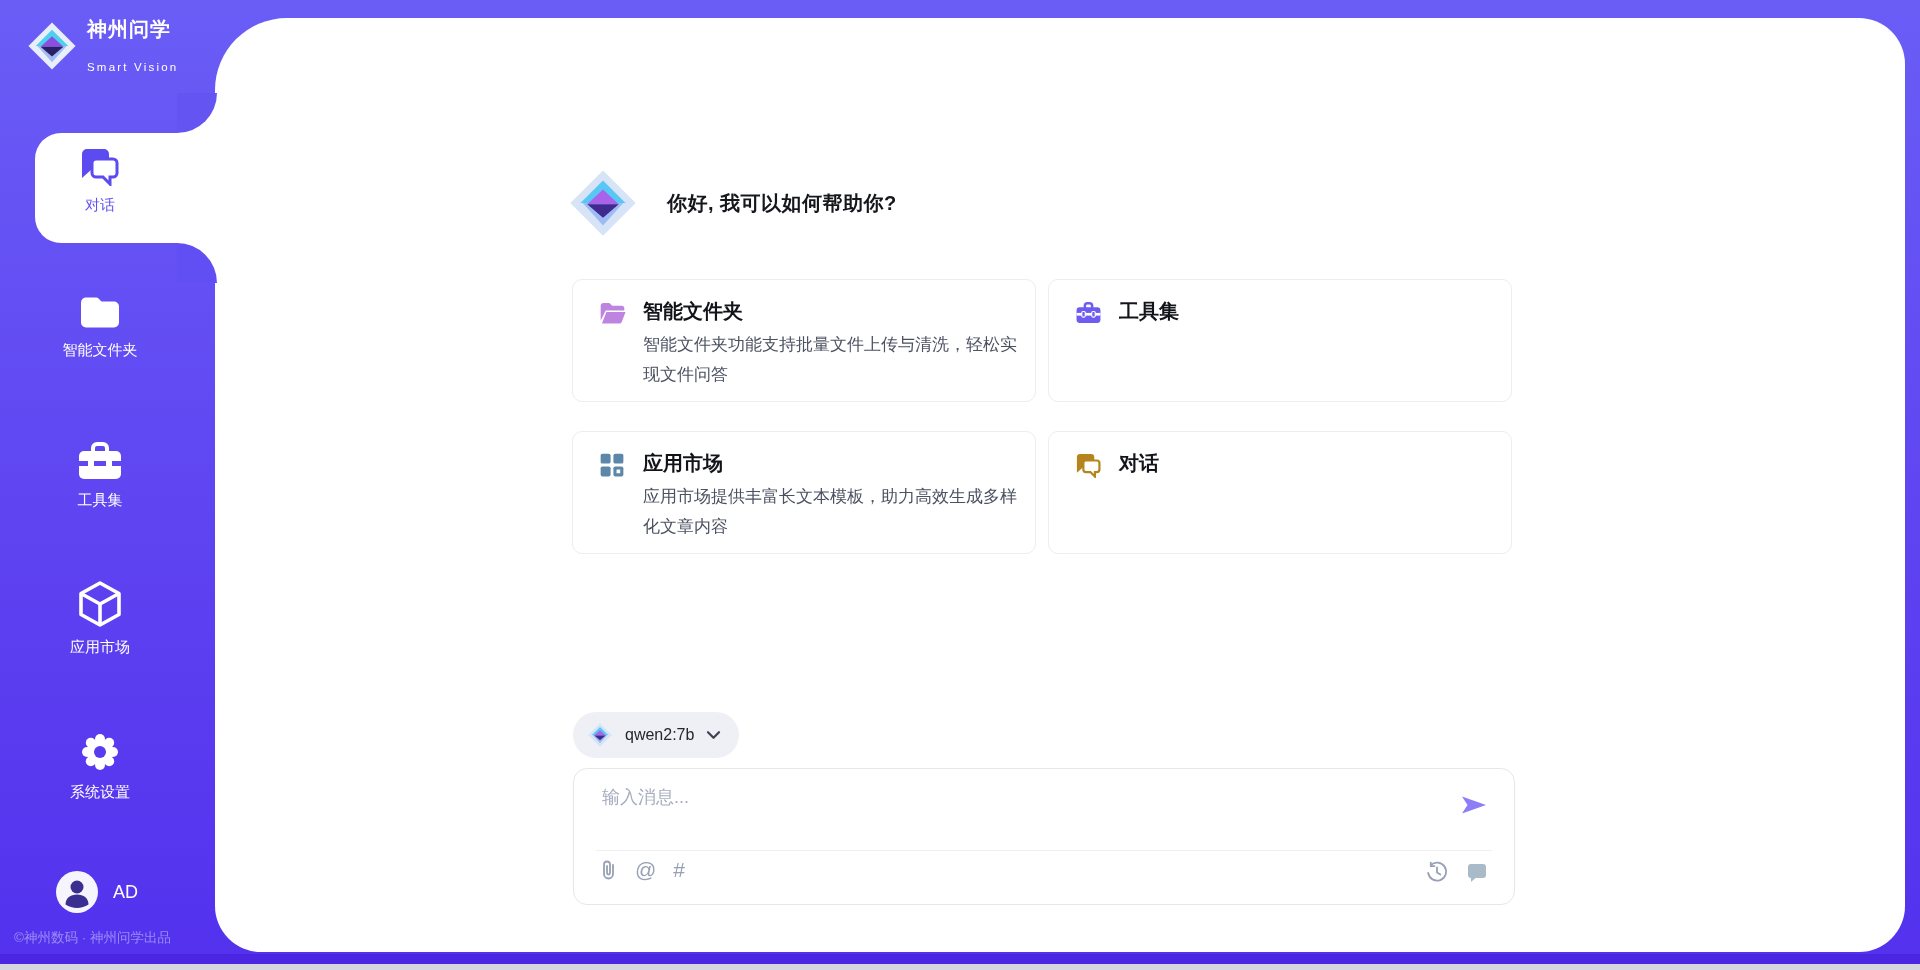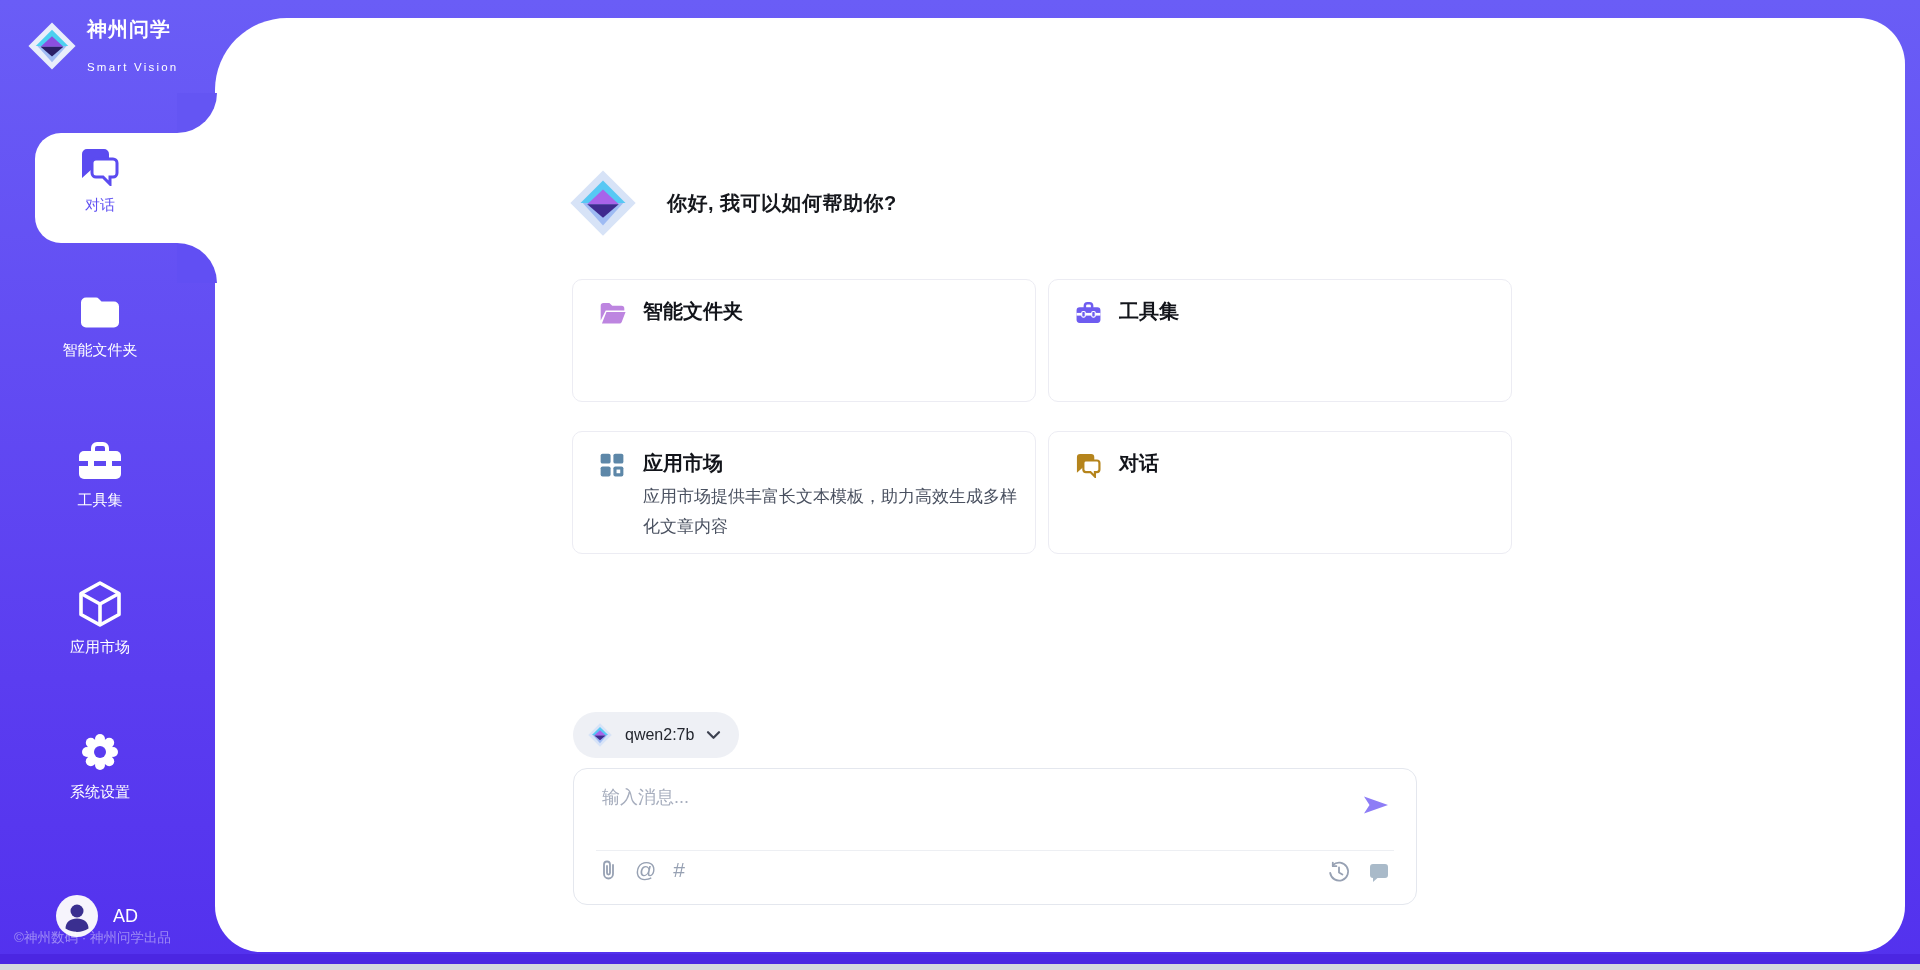"智能文件夹功能支持批量文件上传与清洗，轻松实现文件问答" div.card-desc { html: none -> <div>智能文件夹功能支持批量文件上传与清洗，轻松实现文件问答</div> }
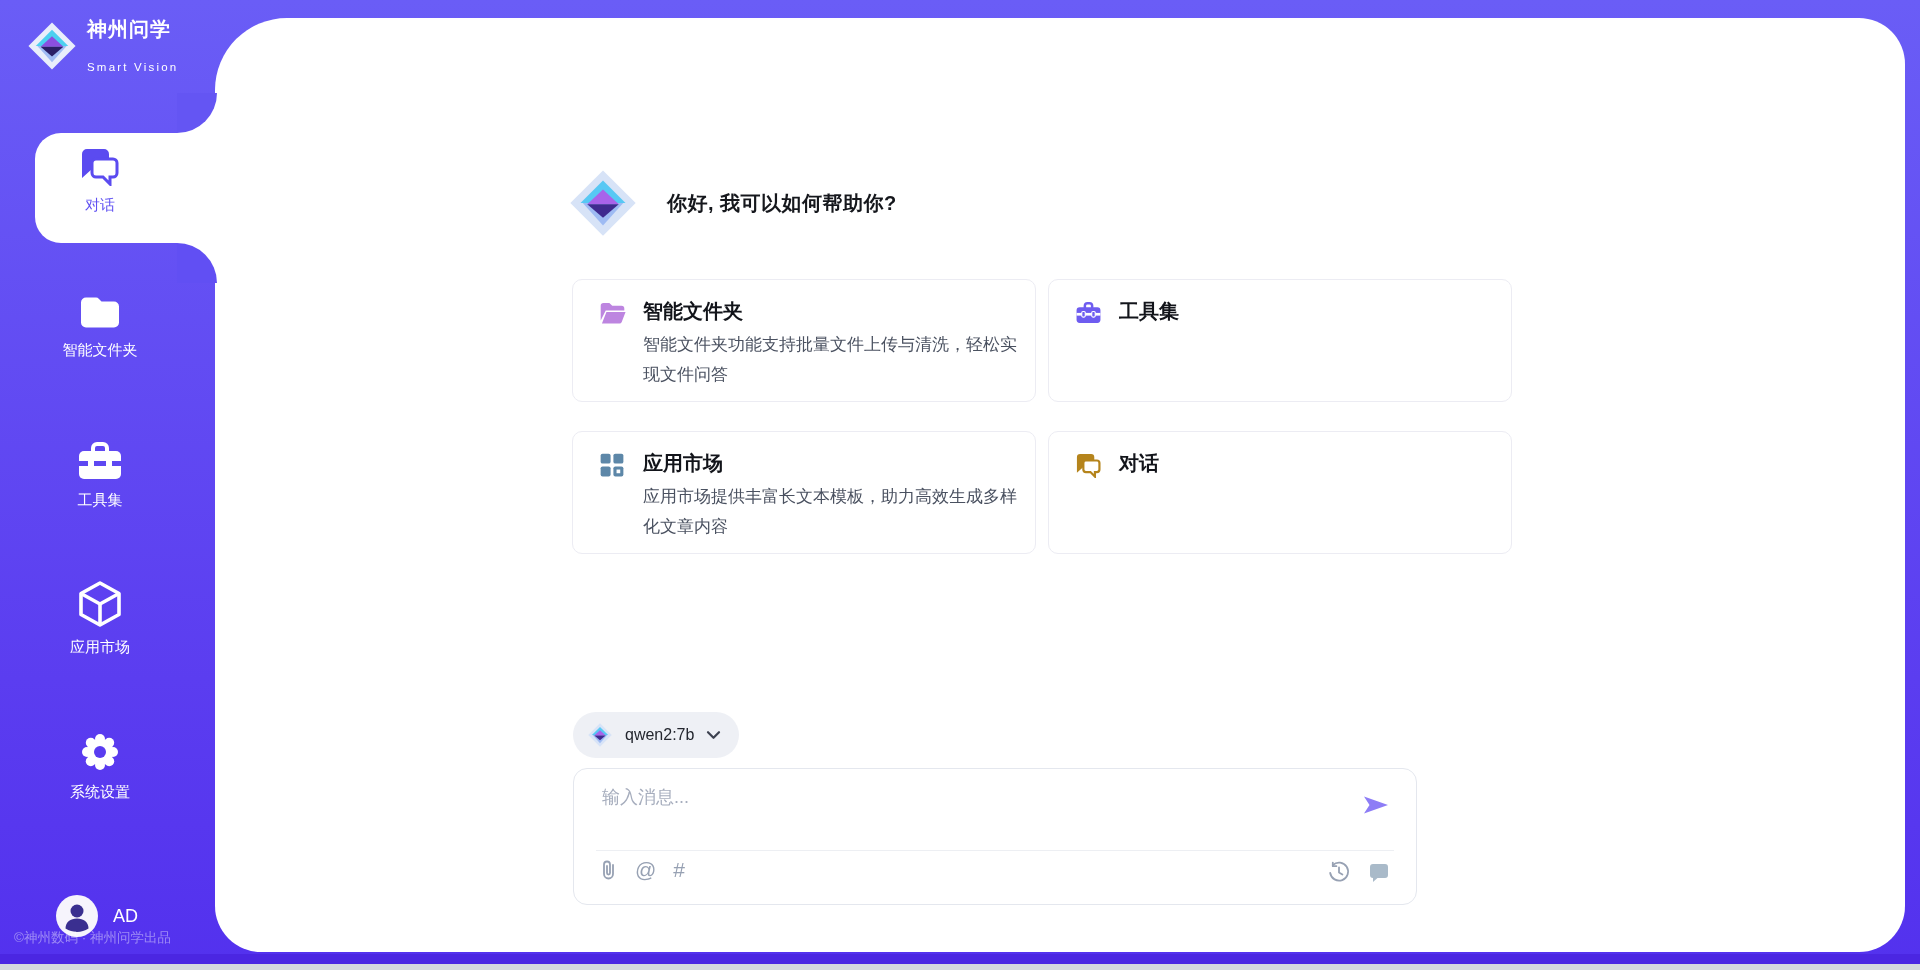"输入消息..." .composer { width: 844px -> 942px }
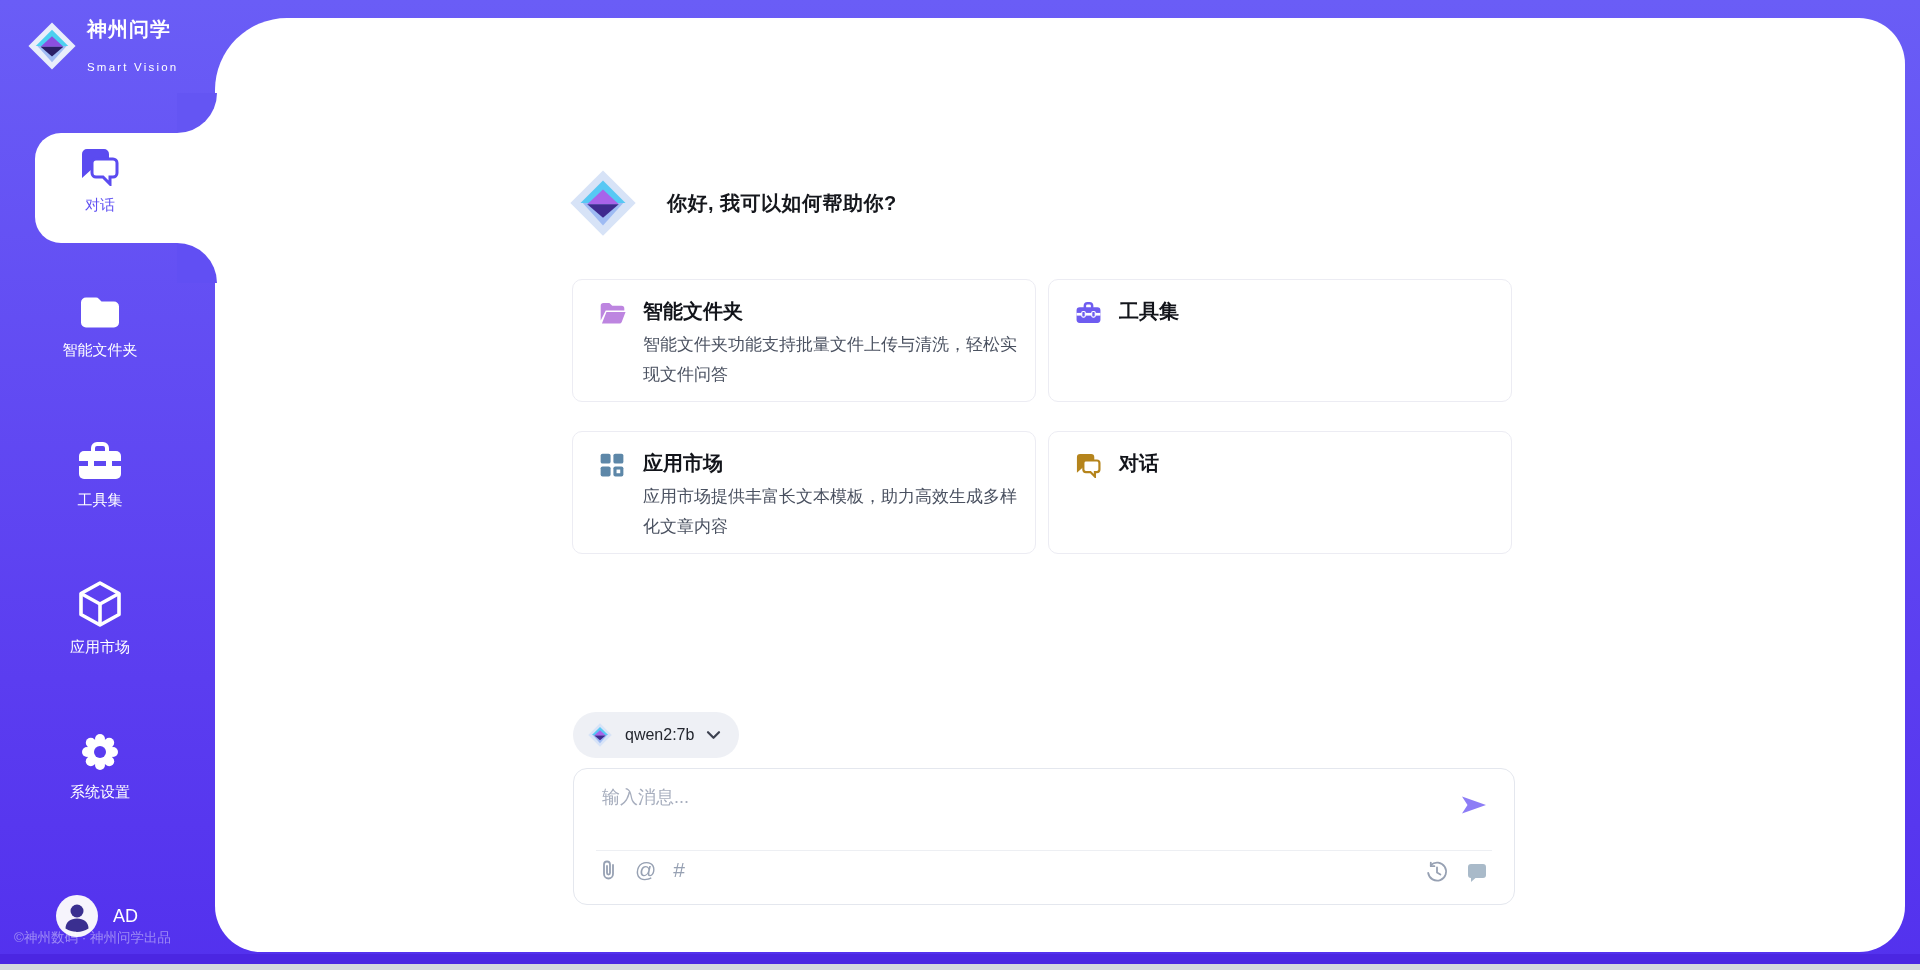"AD" .user-row { top: 895px -> 871px }
